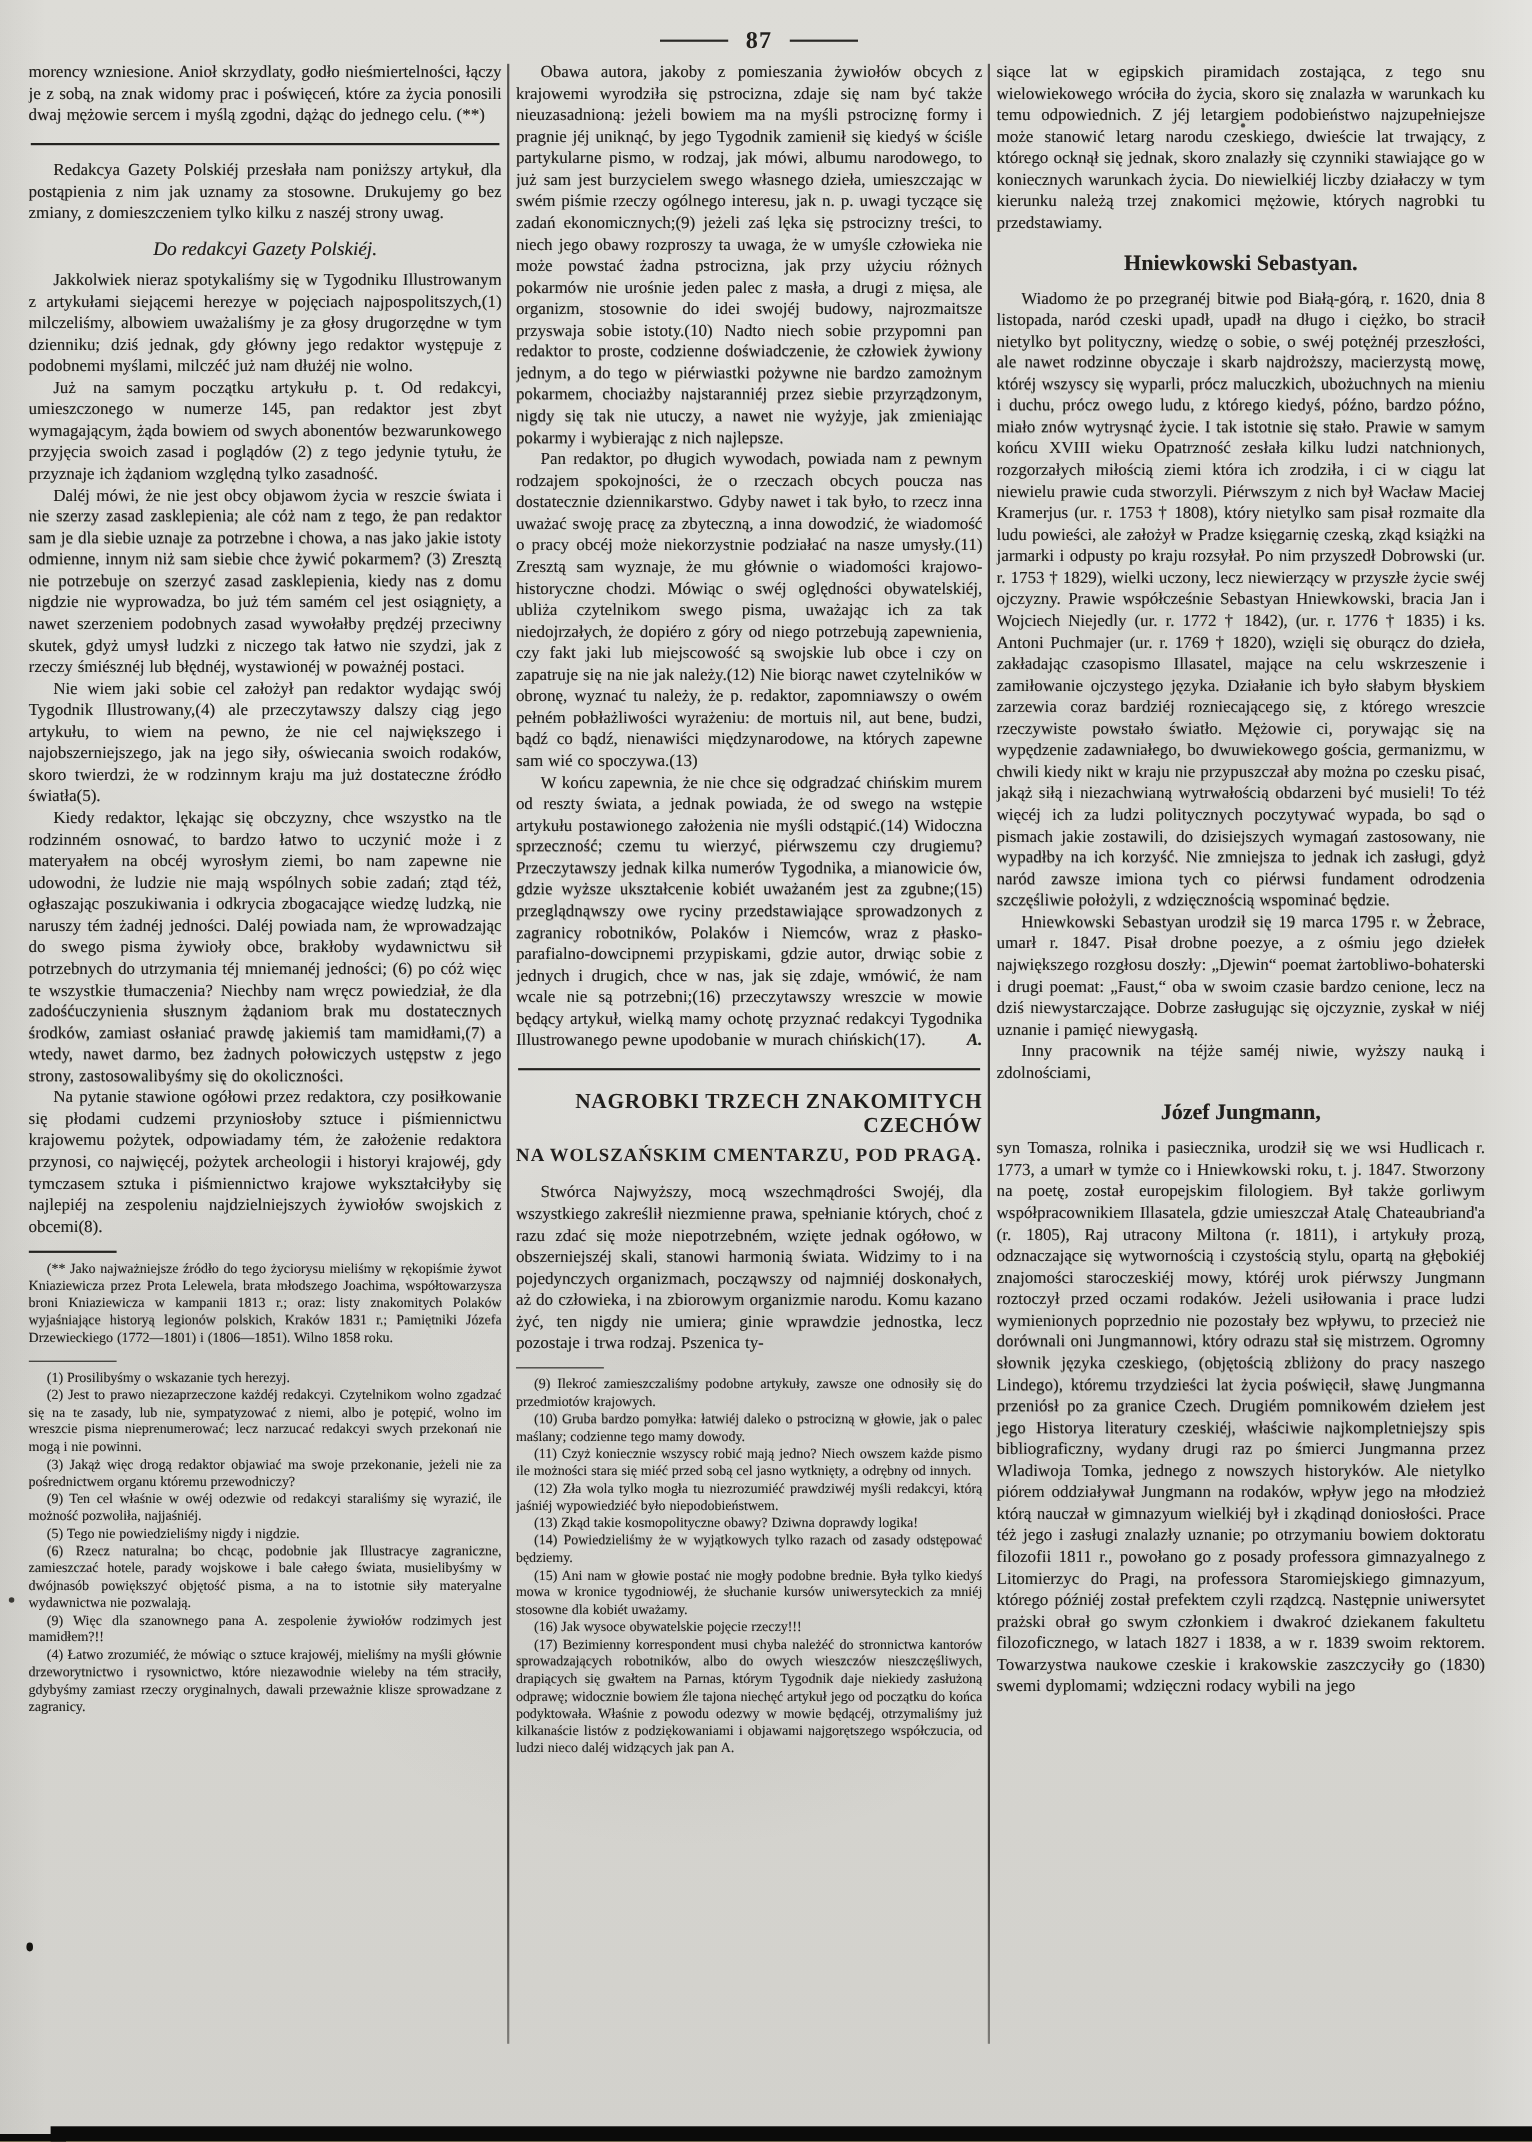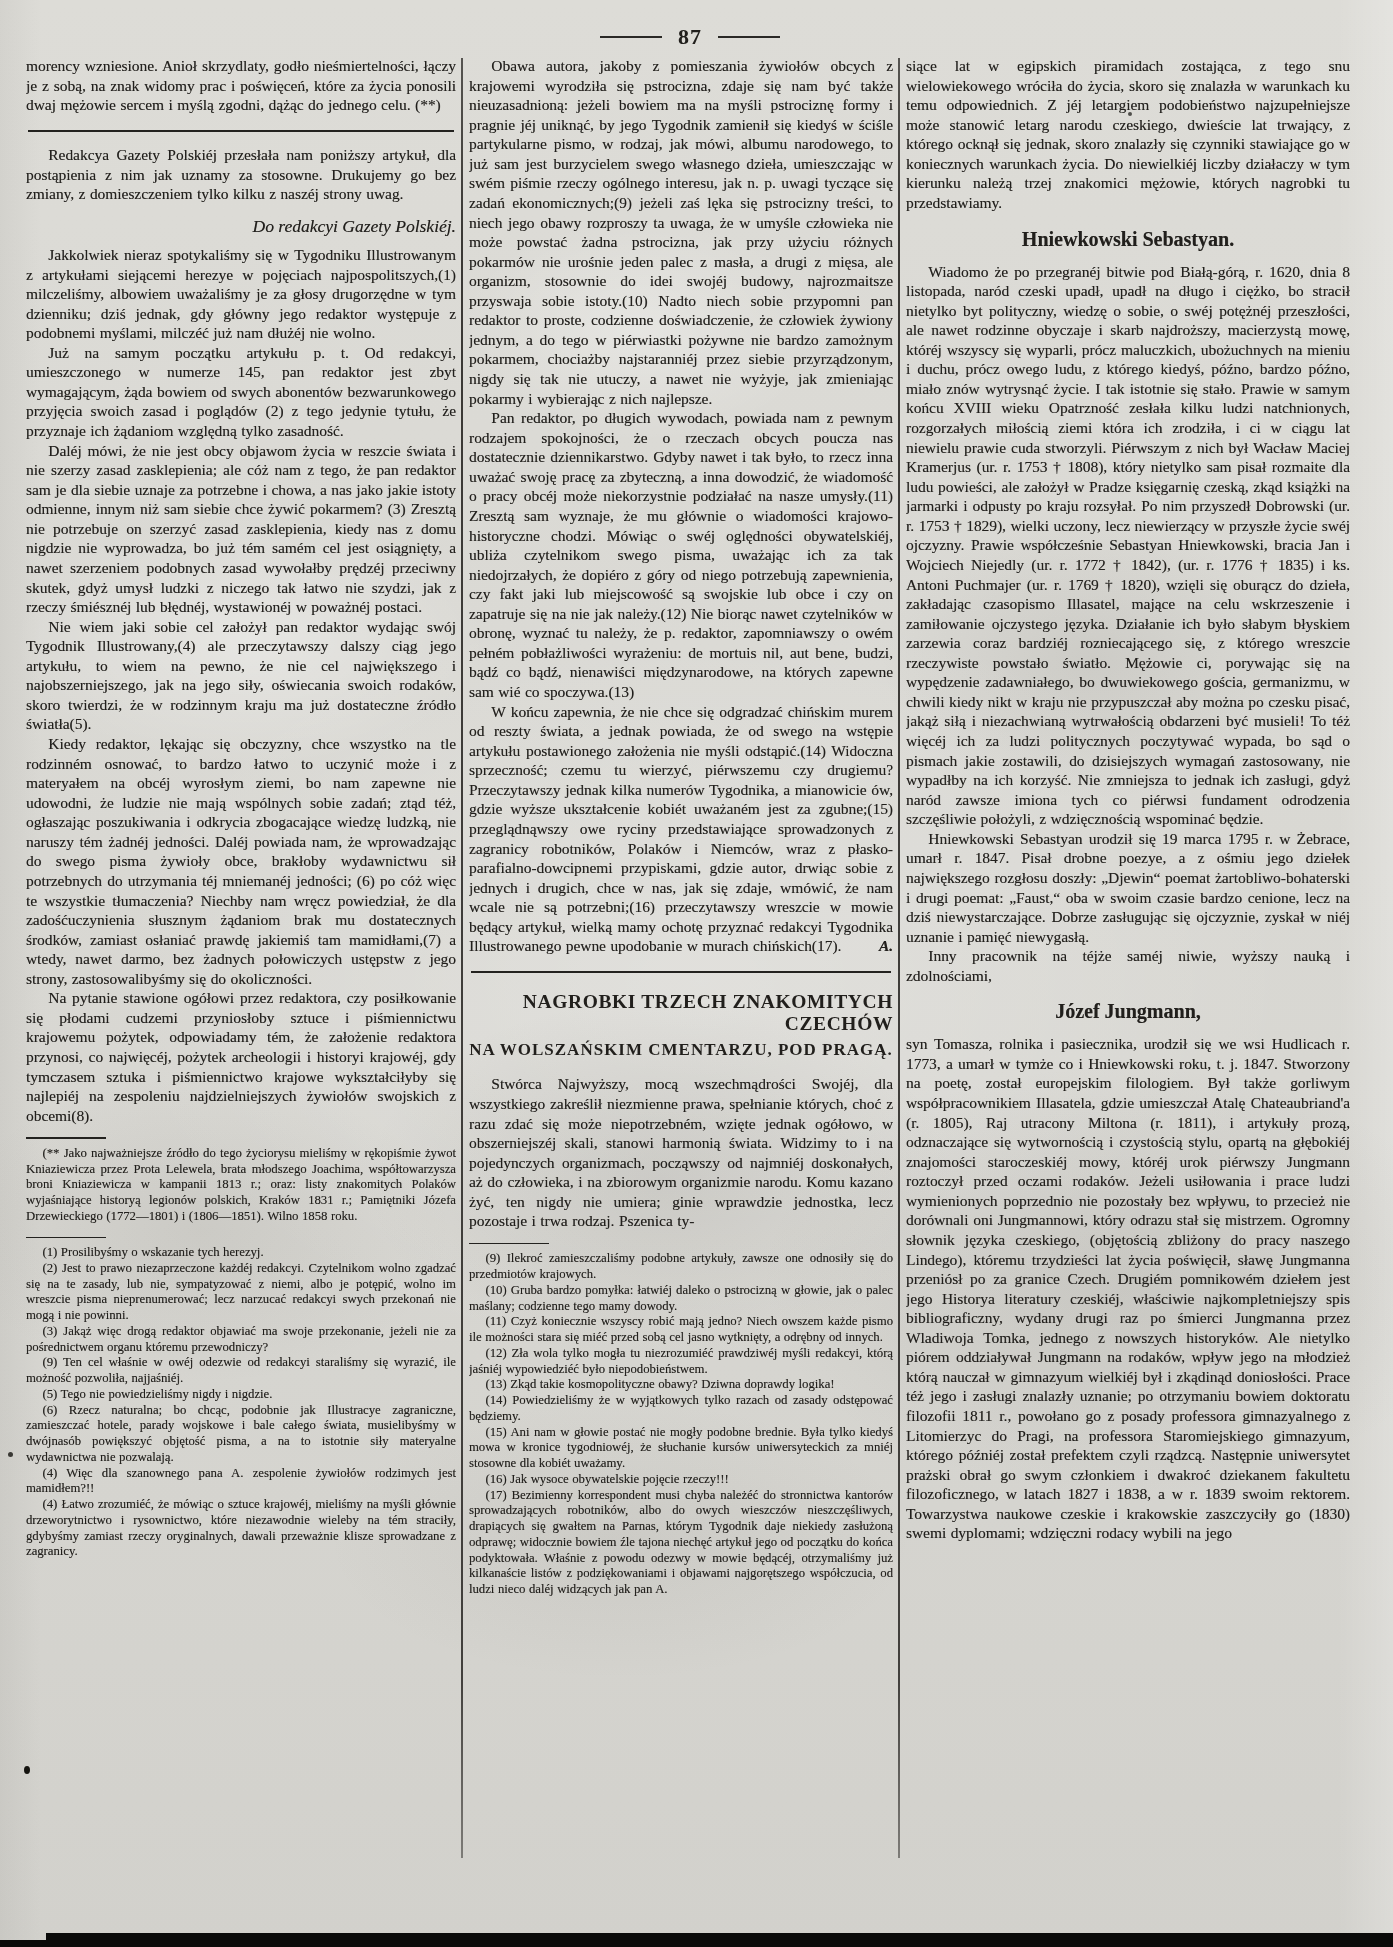"Do redakcyi Gazety Polskiéj." .h-letter { text-align: right -> center }
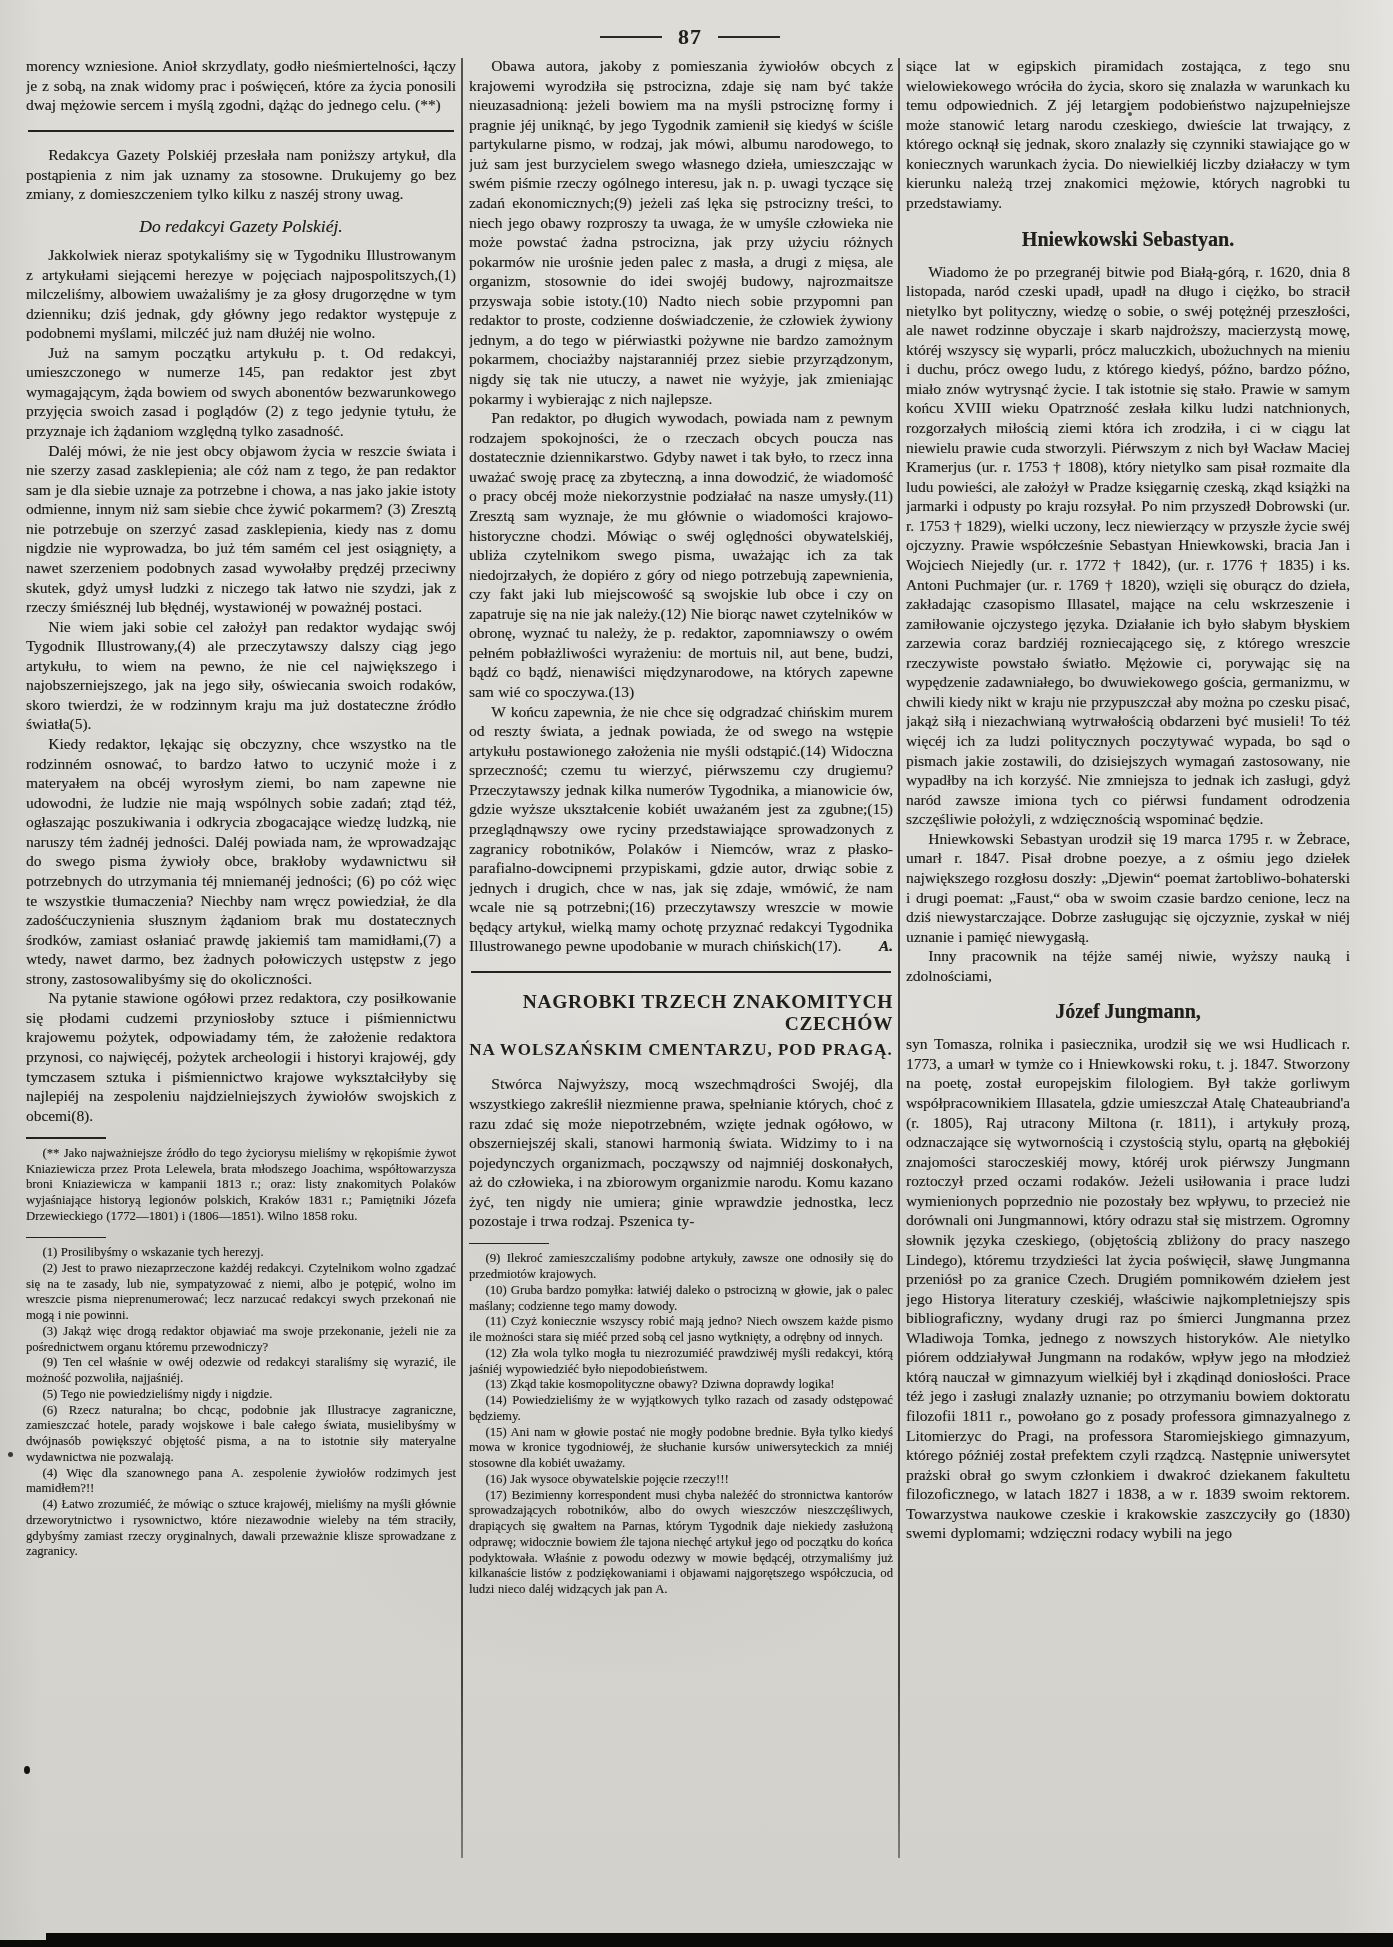"(4) Więc dla szanownego pana" p.fn { text: 4 -> 9 }
